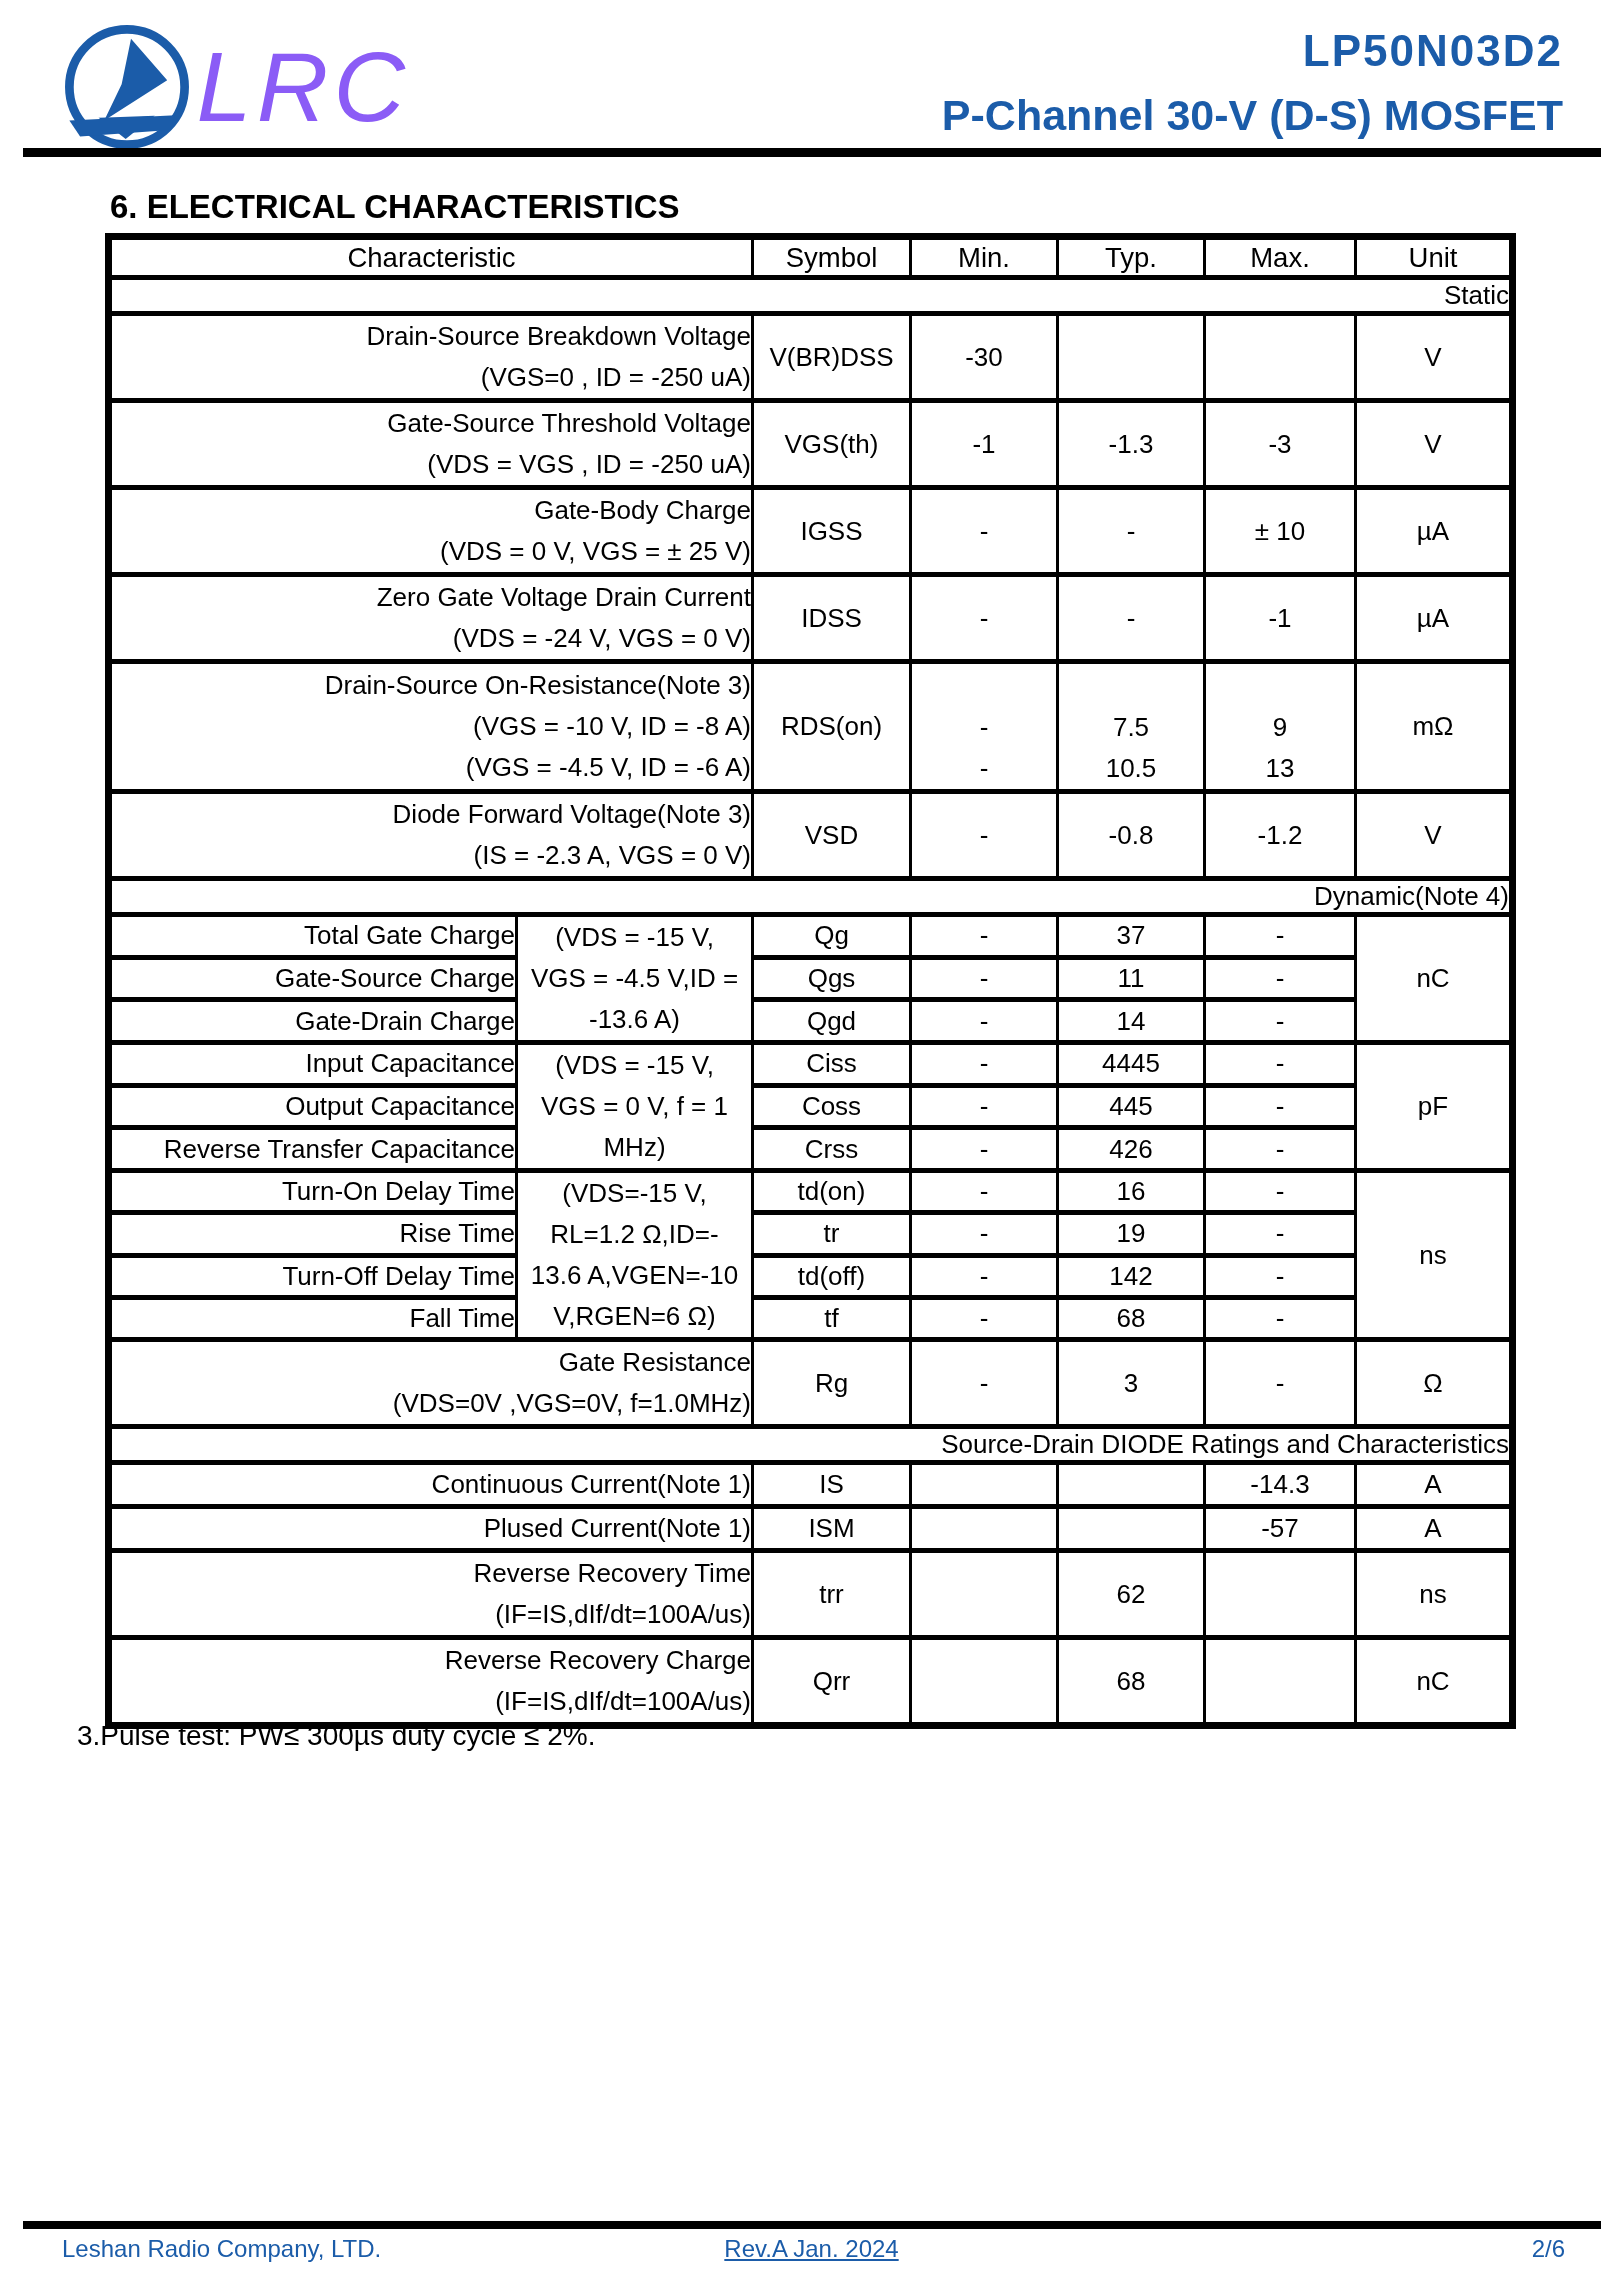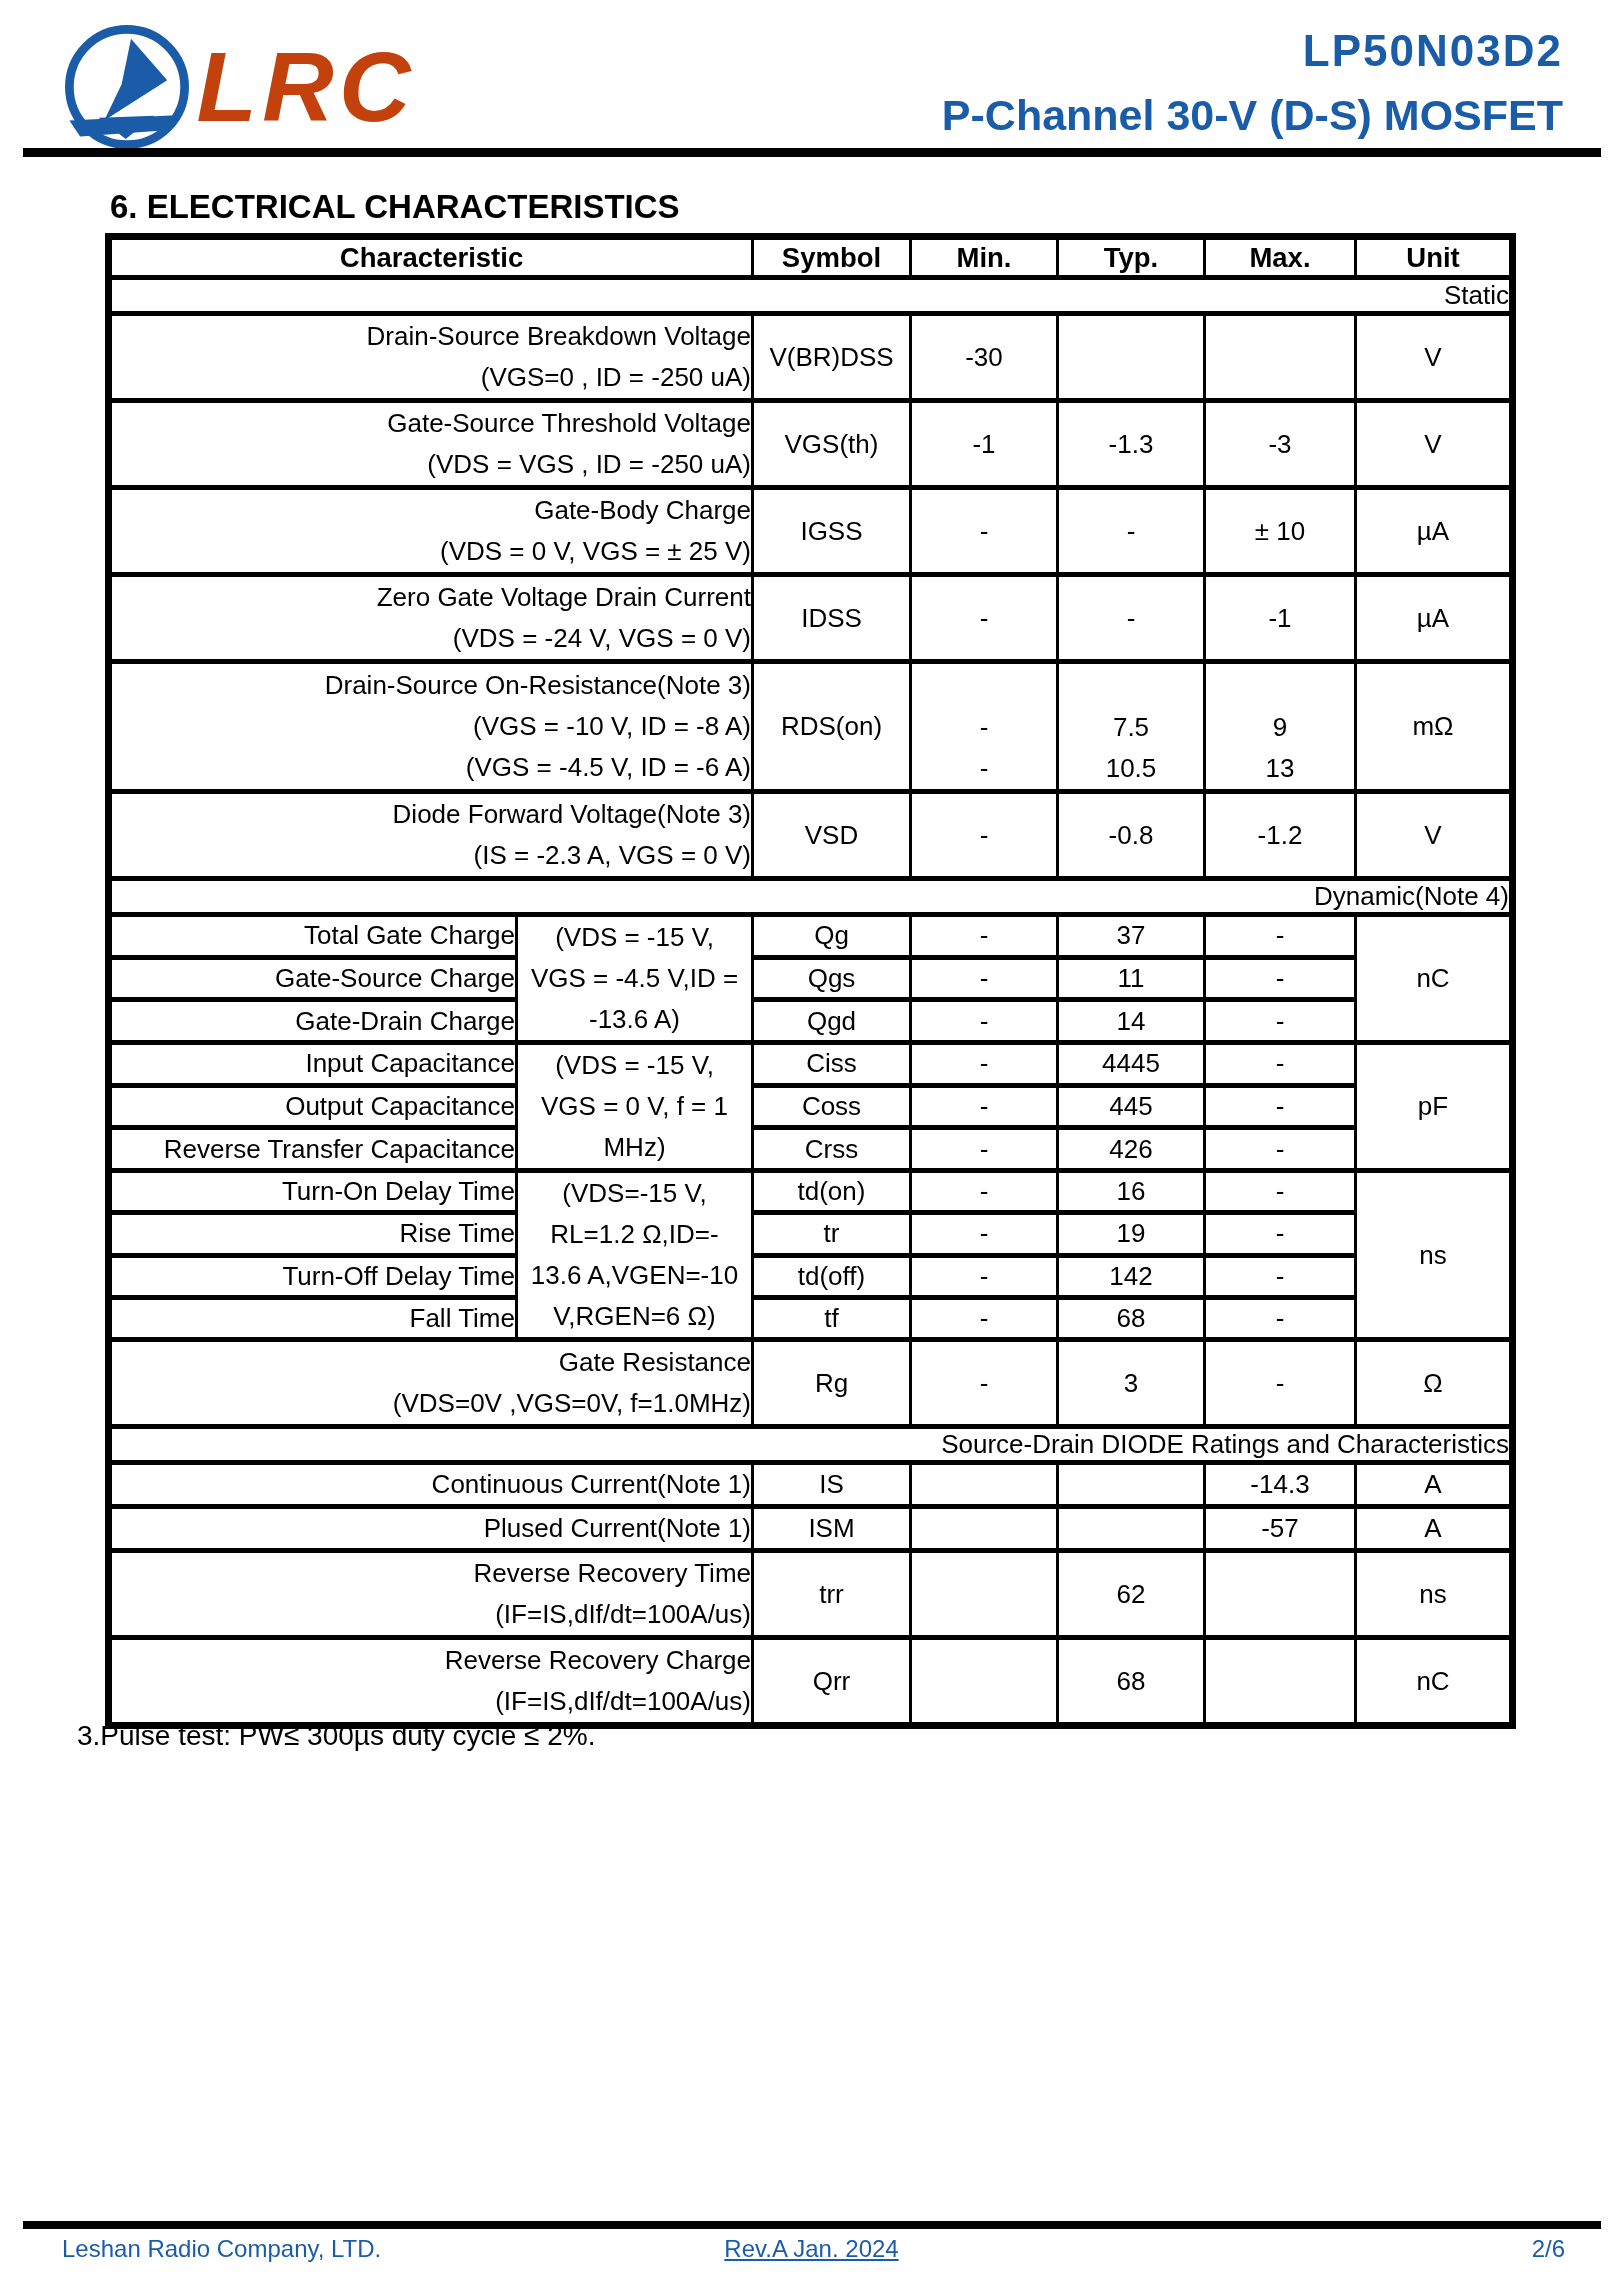"LRC" .logo-text { color: #c2410c -> #8b5cf6; font-weight: 700 -> 400 }
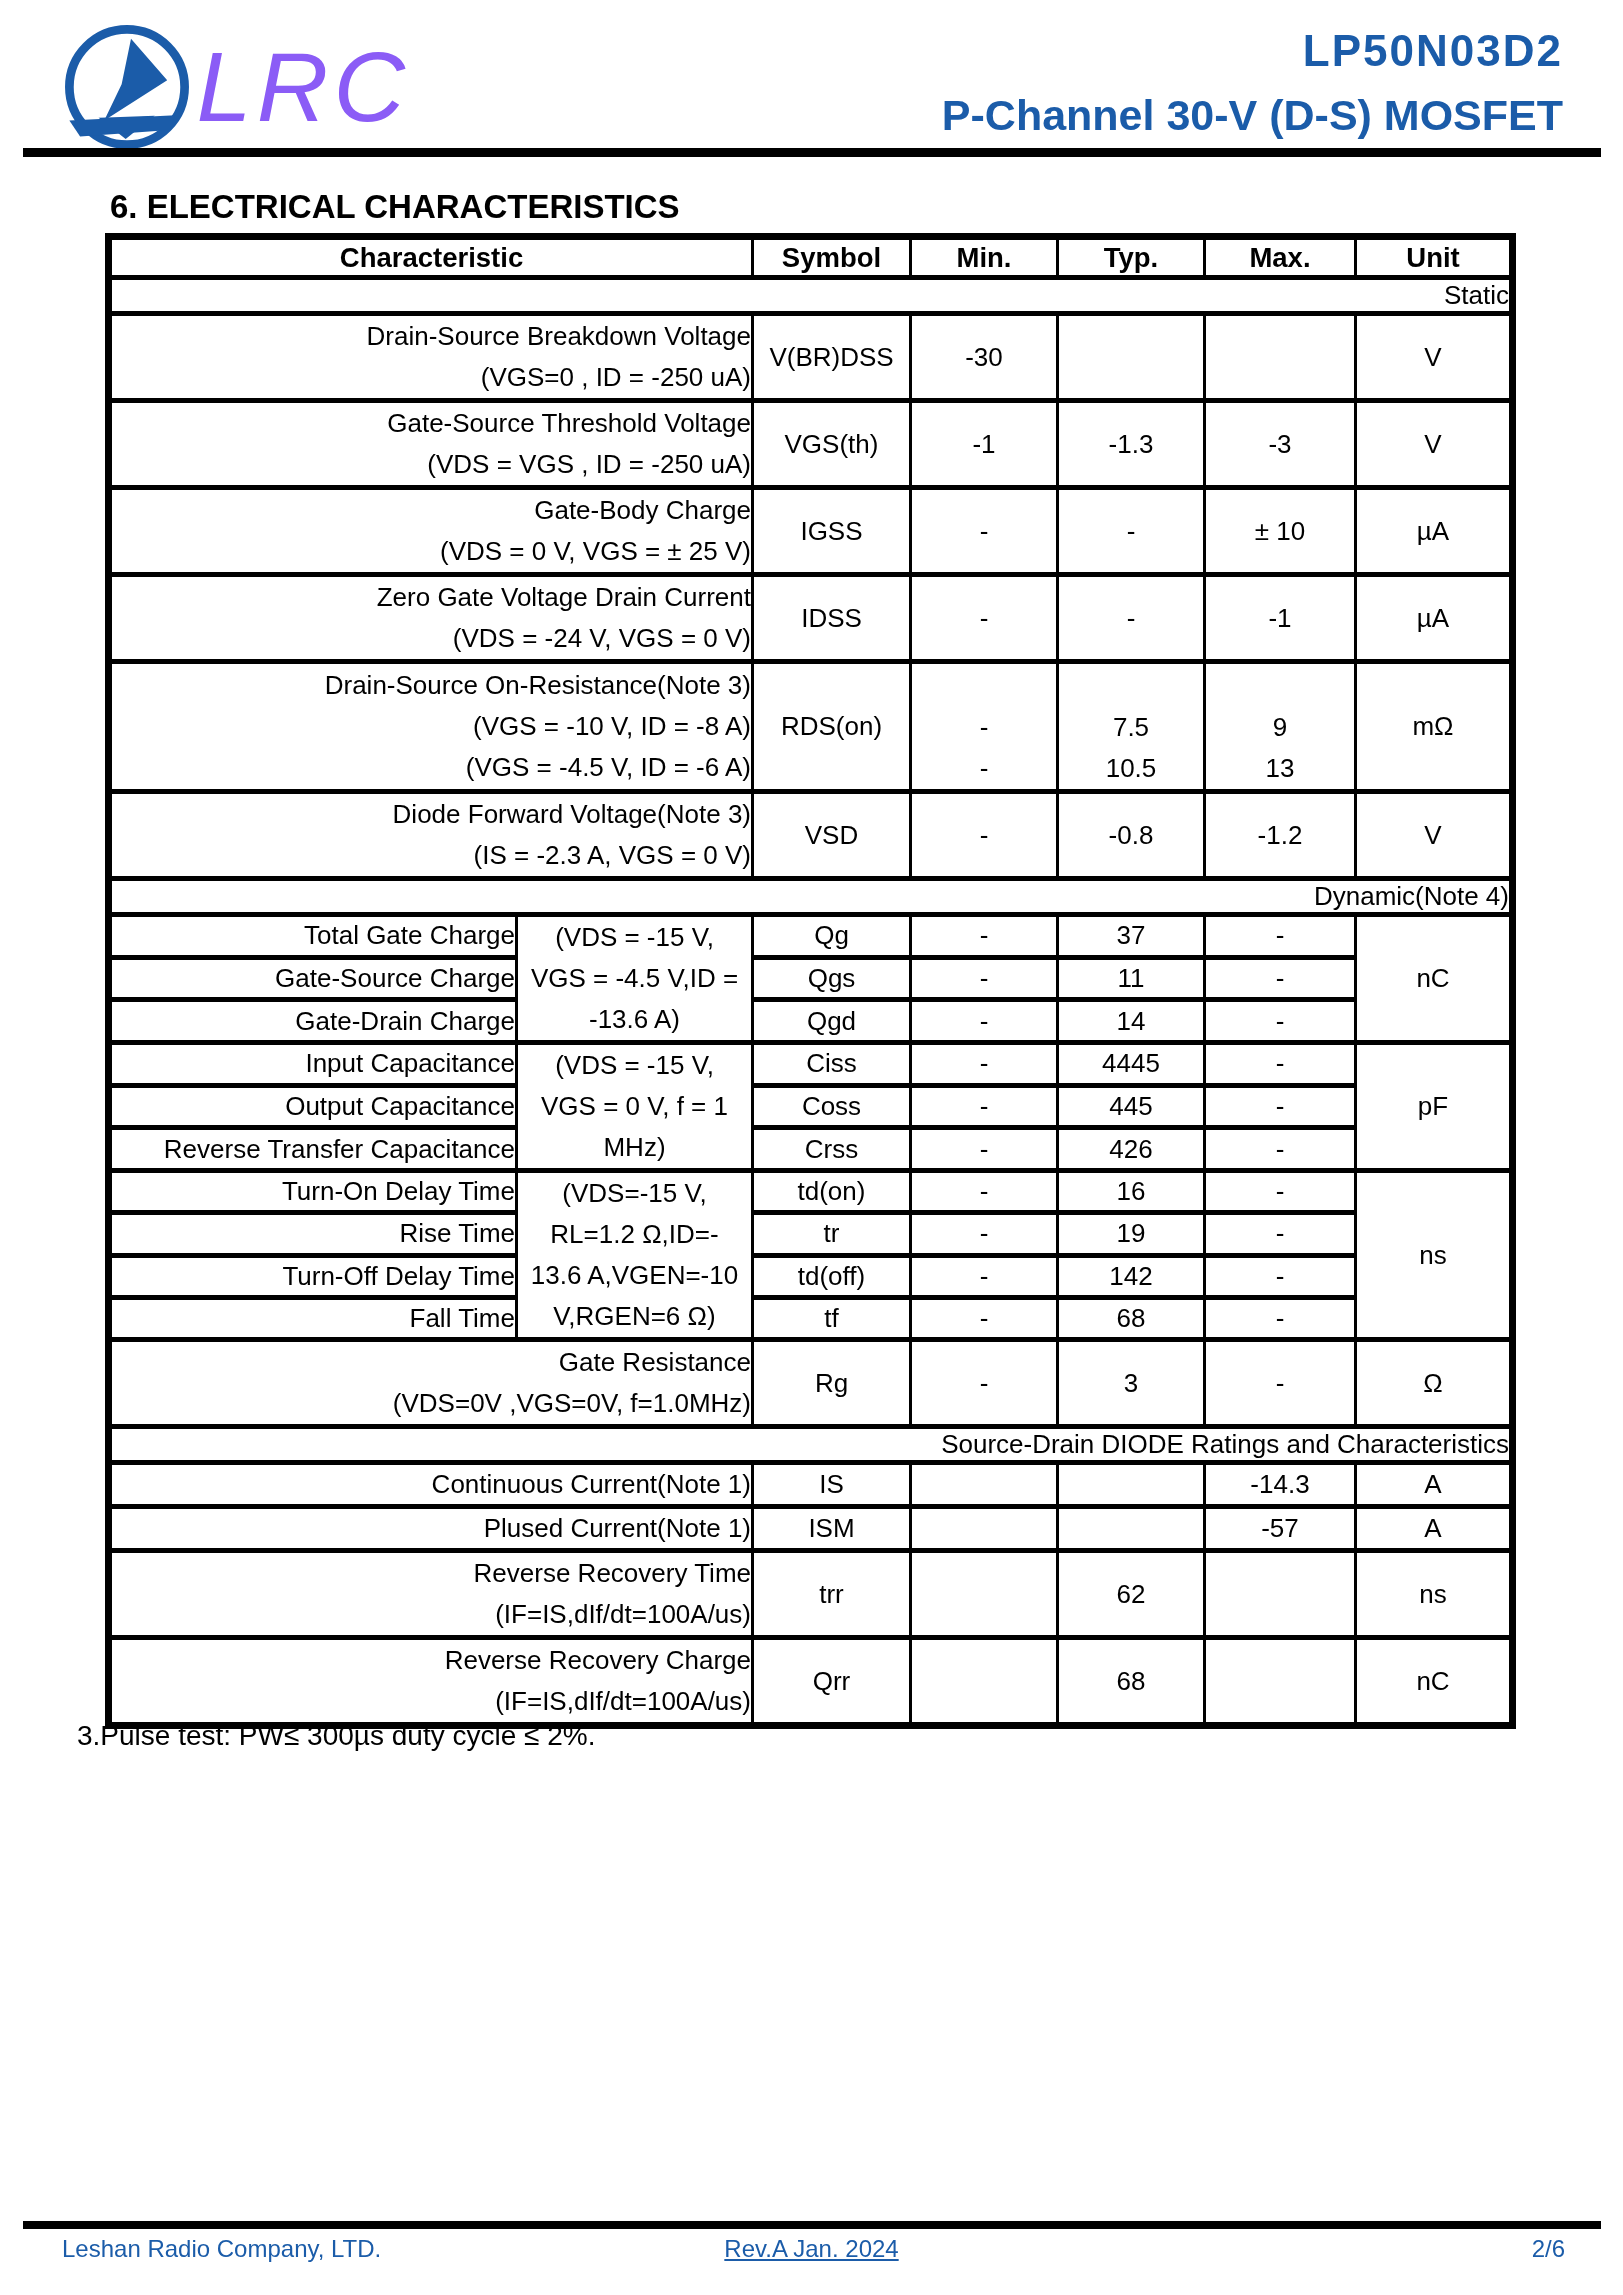"Characteristic" th { font-weight: bold -> normal }
